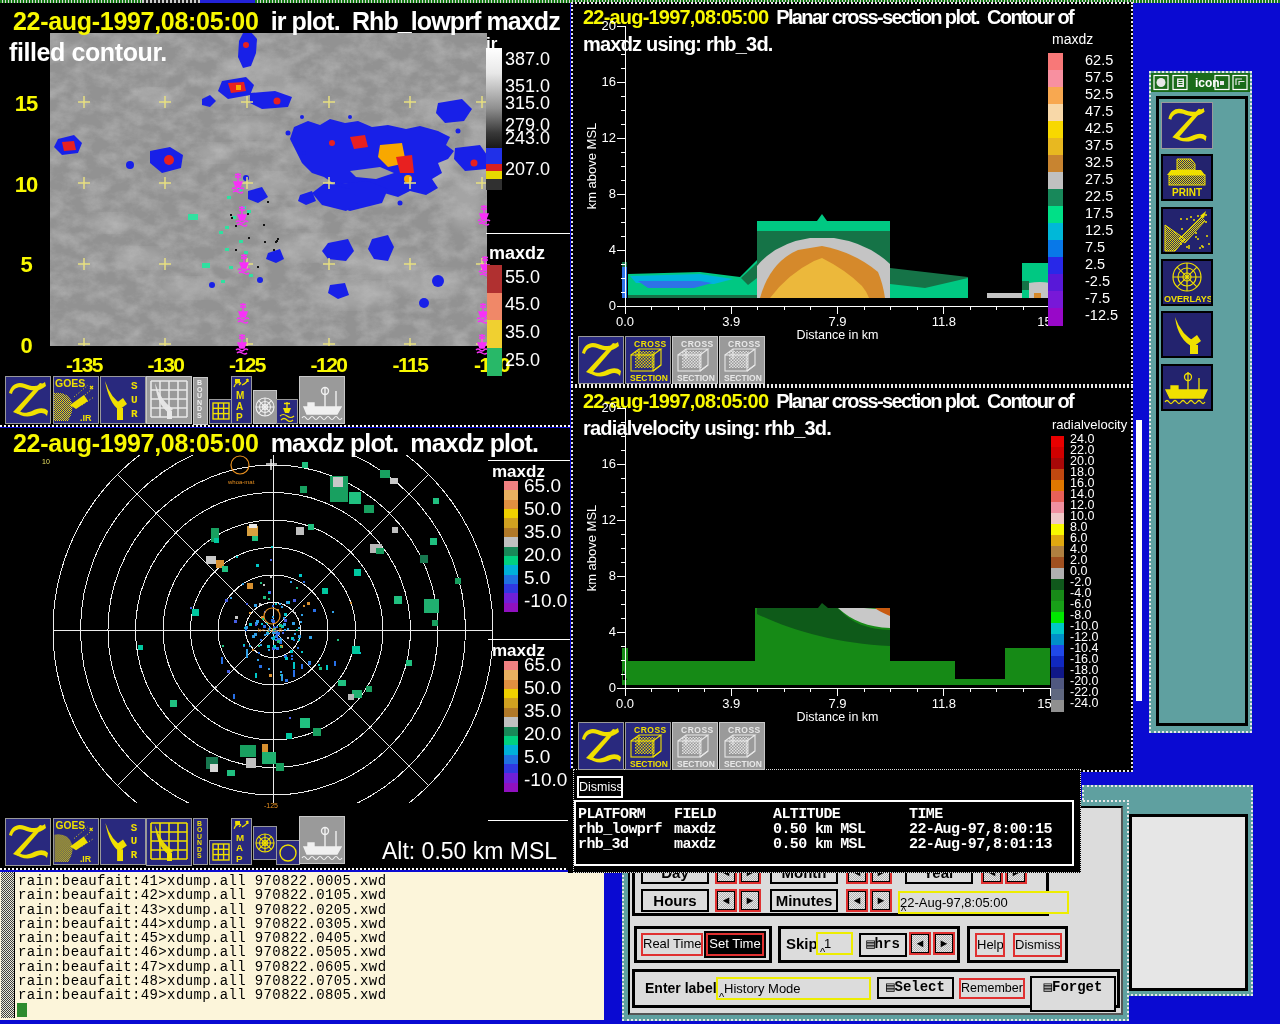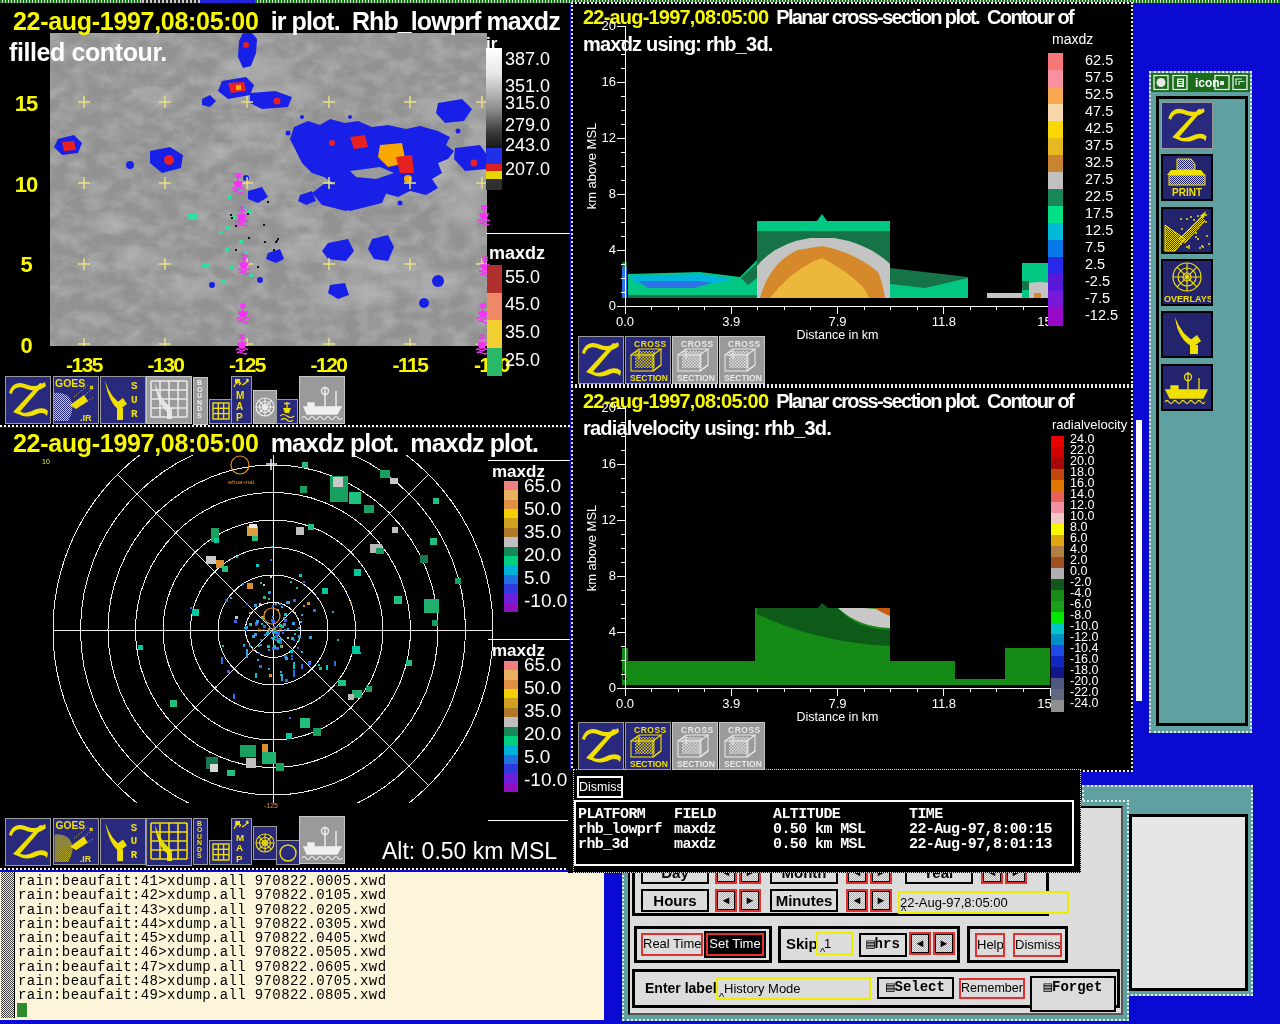"243.0" div.abs { top: 135px -> 128px }
